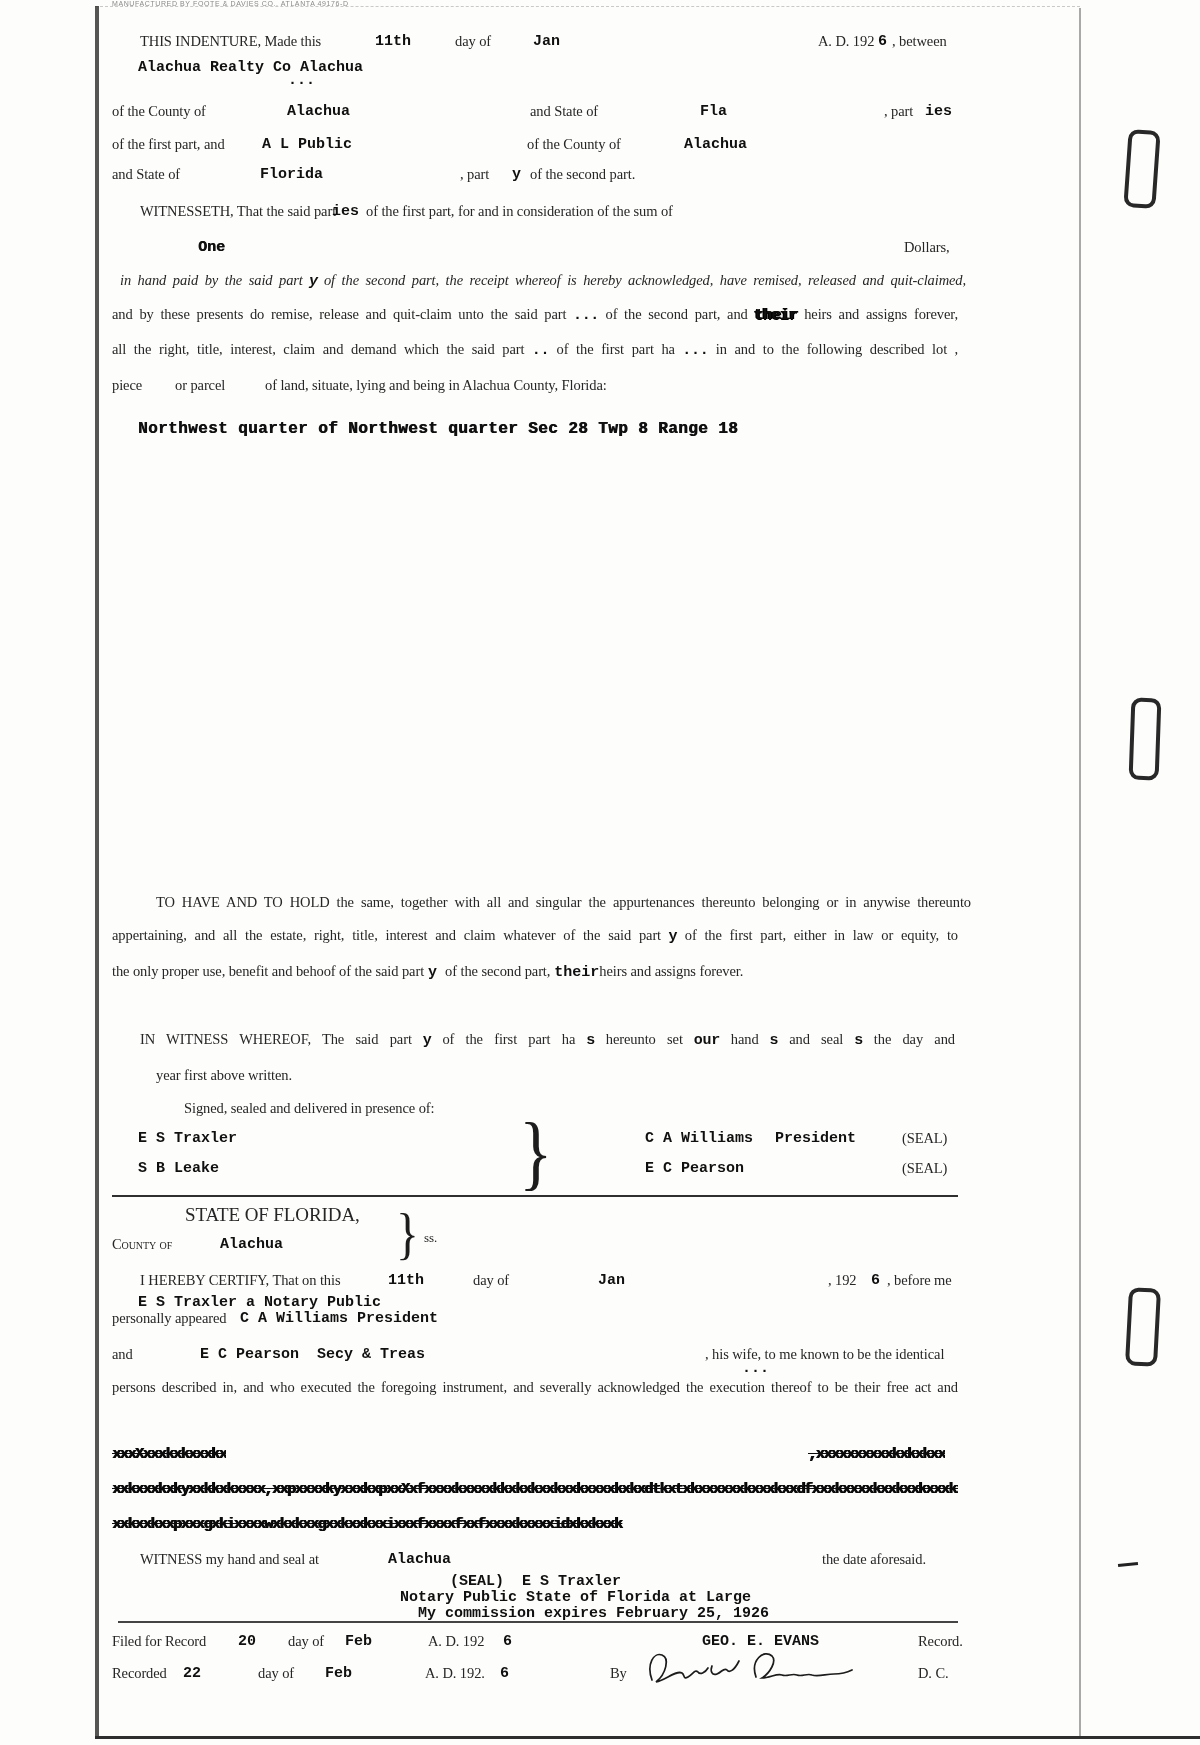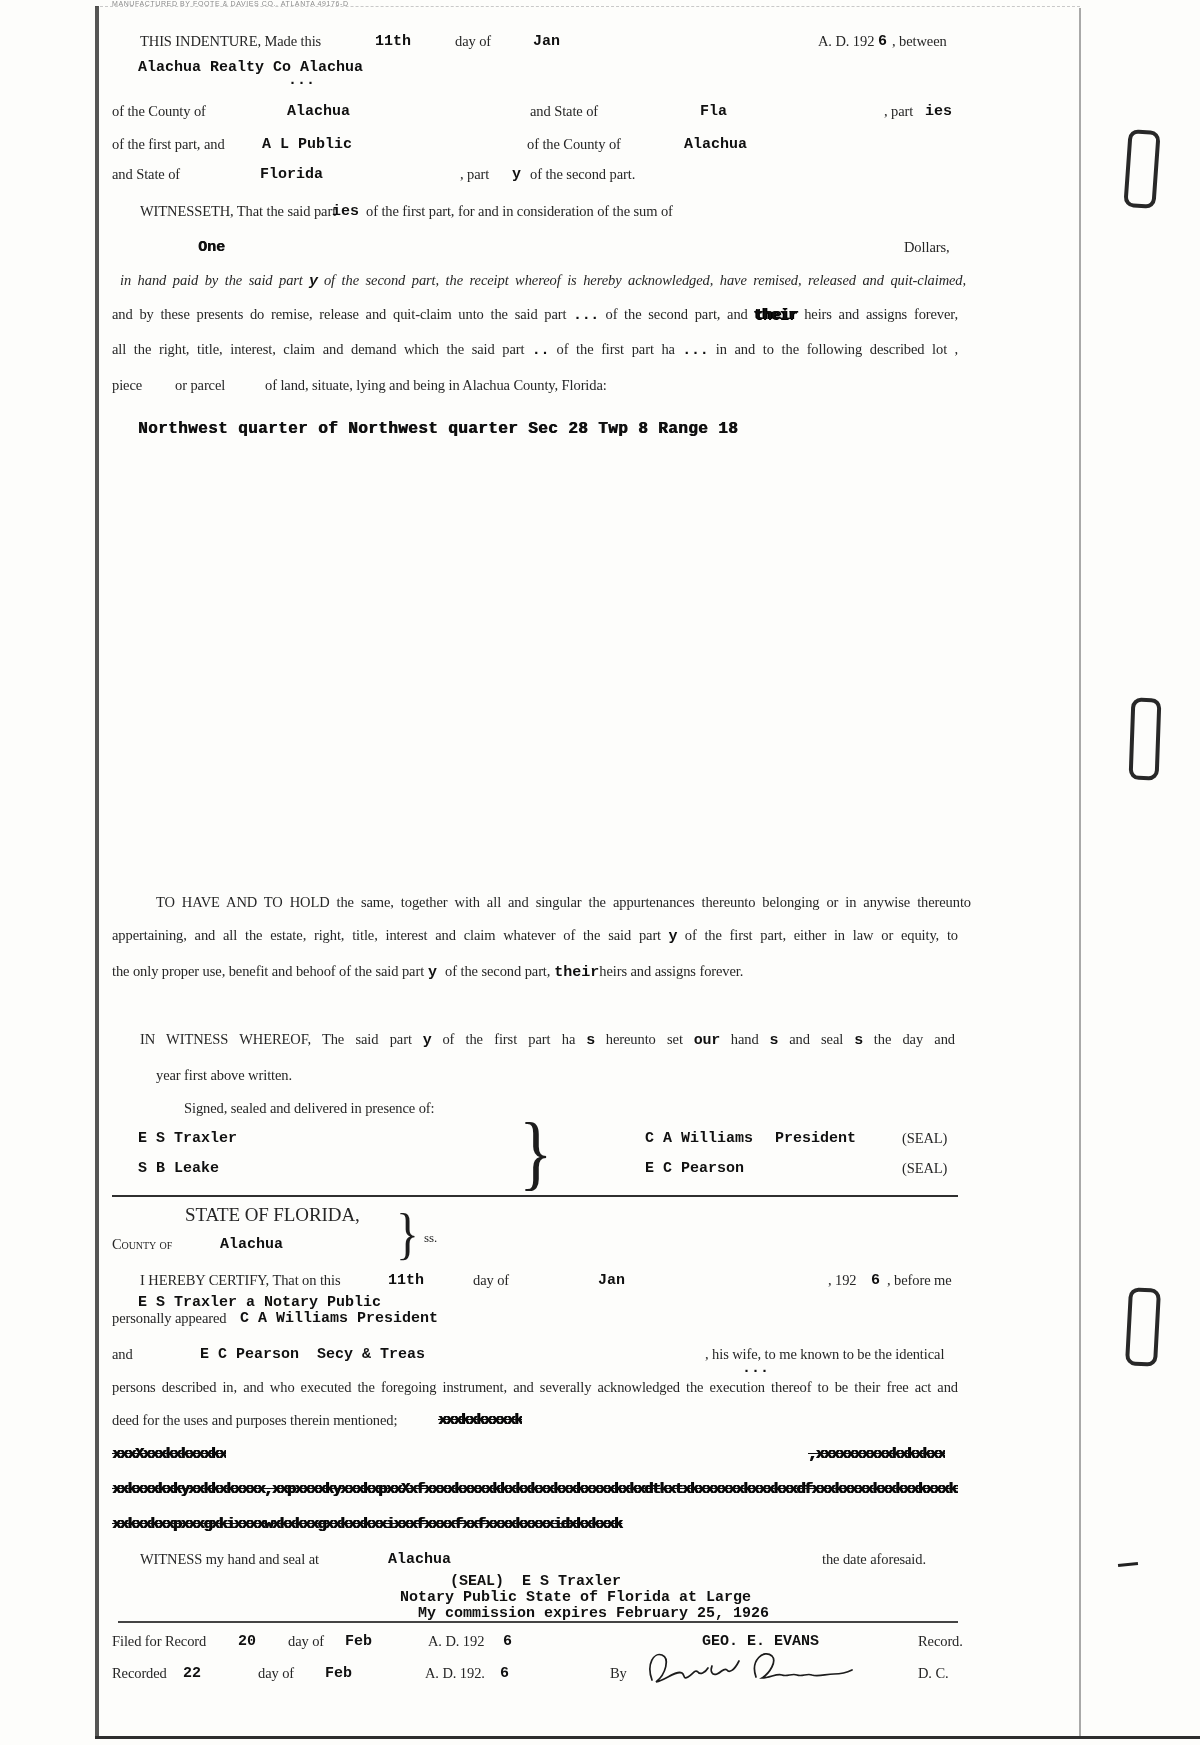"deed for the uses and" div.line { html: <div> <span>deed for the uses and purposes therein mentioned;</span> <span>xxxkxkxxxxk</span> </div> -> none }
